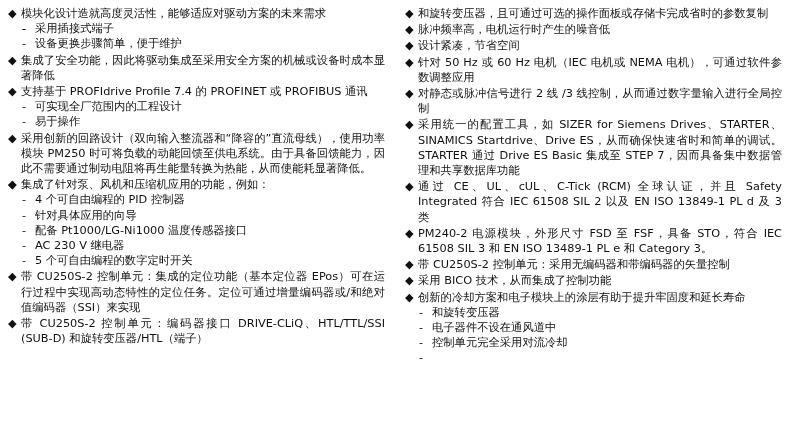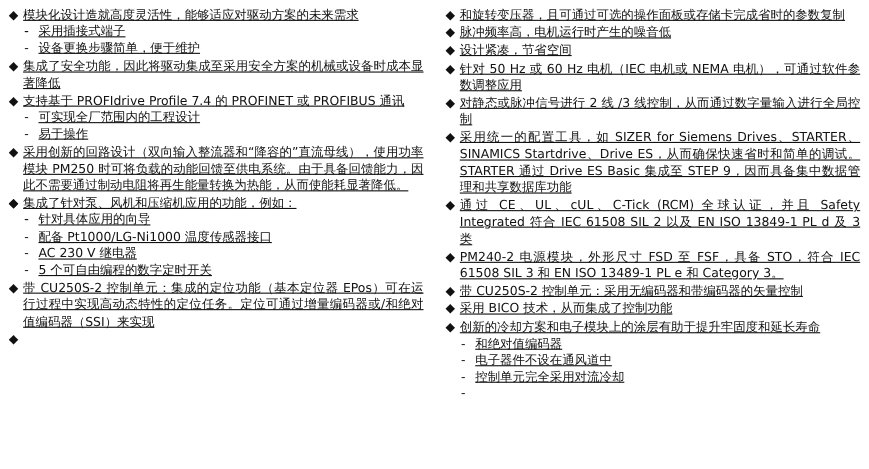"模块化设计造就高度灵活性，能够适应对驱动方案的未来需求" .txt { text-decoration: underline -> none }
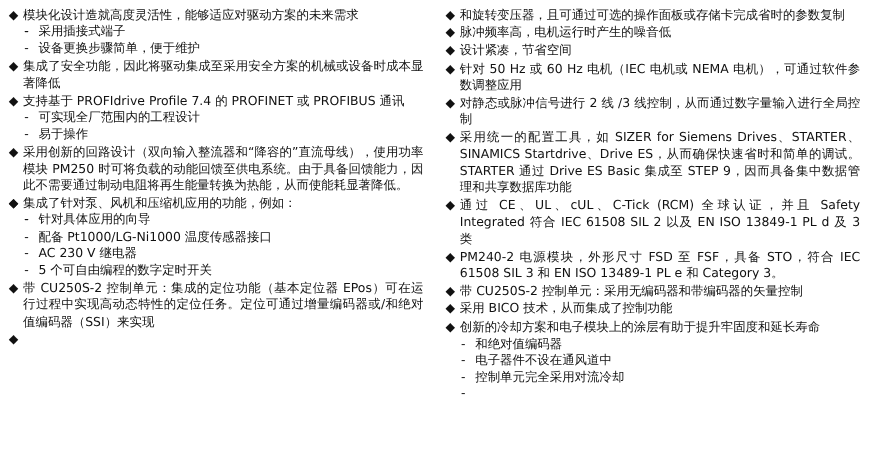"采用统一的配置工具，如 SIZER for Siemens" span.txt { text: 9 -> 7 }
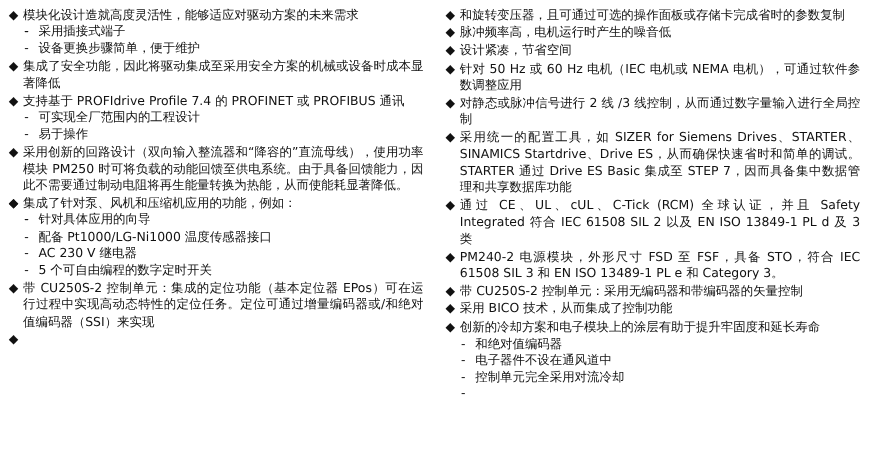"4 个可自由编程的 PID 控制器" span.txt { html: none -> <span>4 个可自由编程的 PID 控制器</span> }
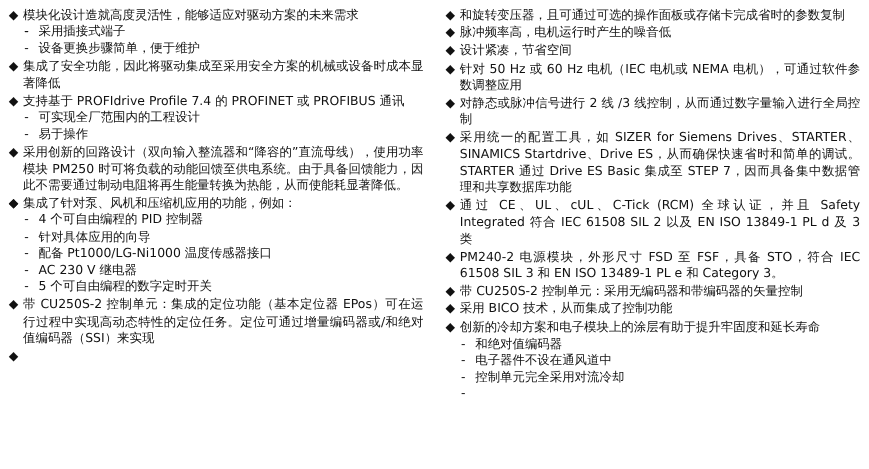"和绝对值编码器" span.txt { text: 绝对值编码 -> 旋转变压 }
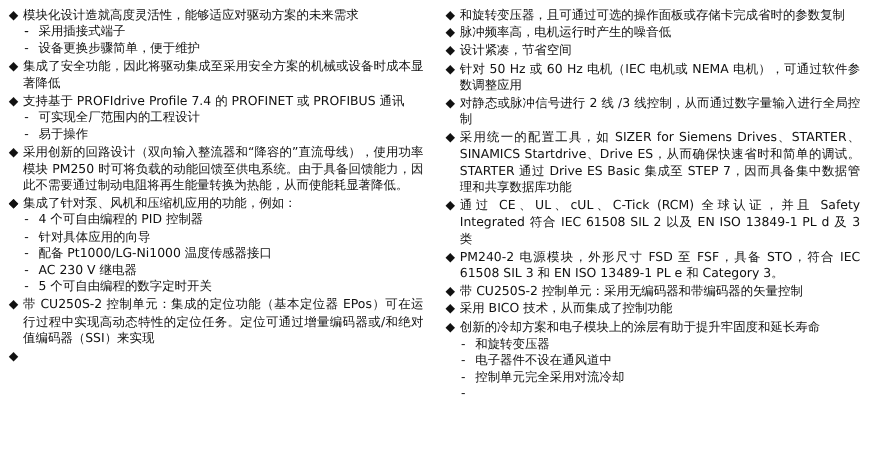"带 CU250S-2 控制单元：编码器接口" span.txt { html: none -> <span>带 CU250S-2 控制单元：编码器接口 DRIVE-CLiQ、HTL/TTL/SSI (SUB-D) 和旋转变压器/HTL（端子）</span> }
